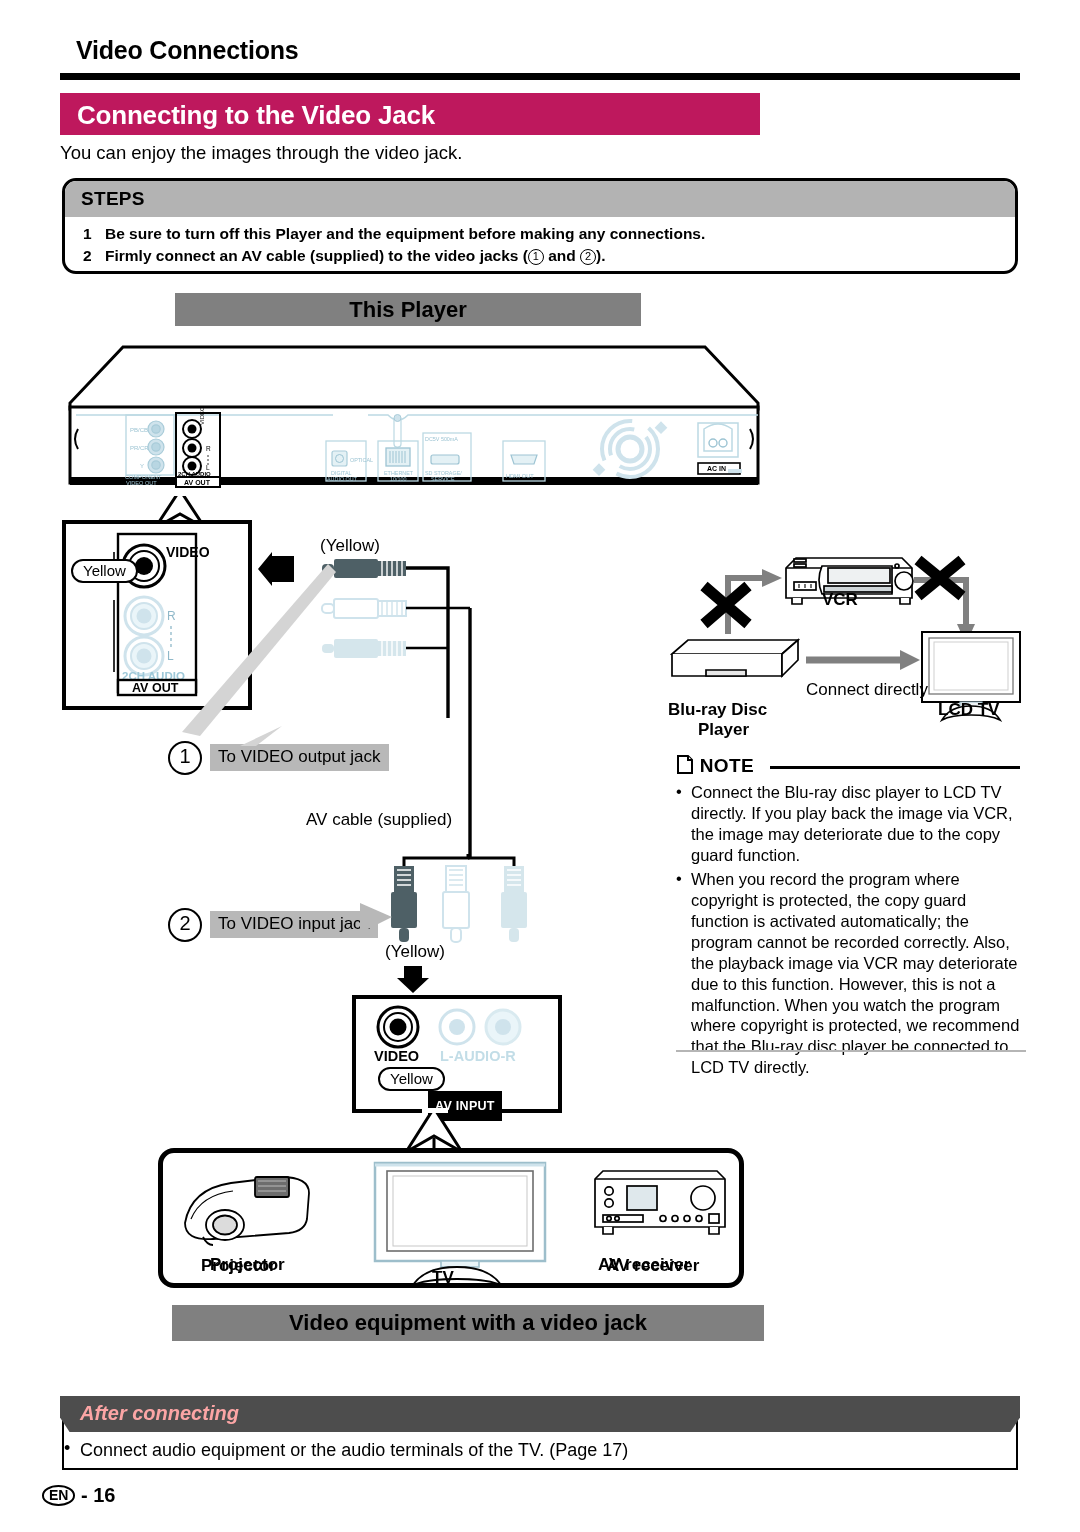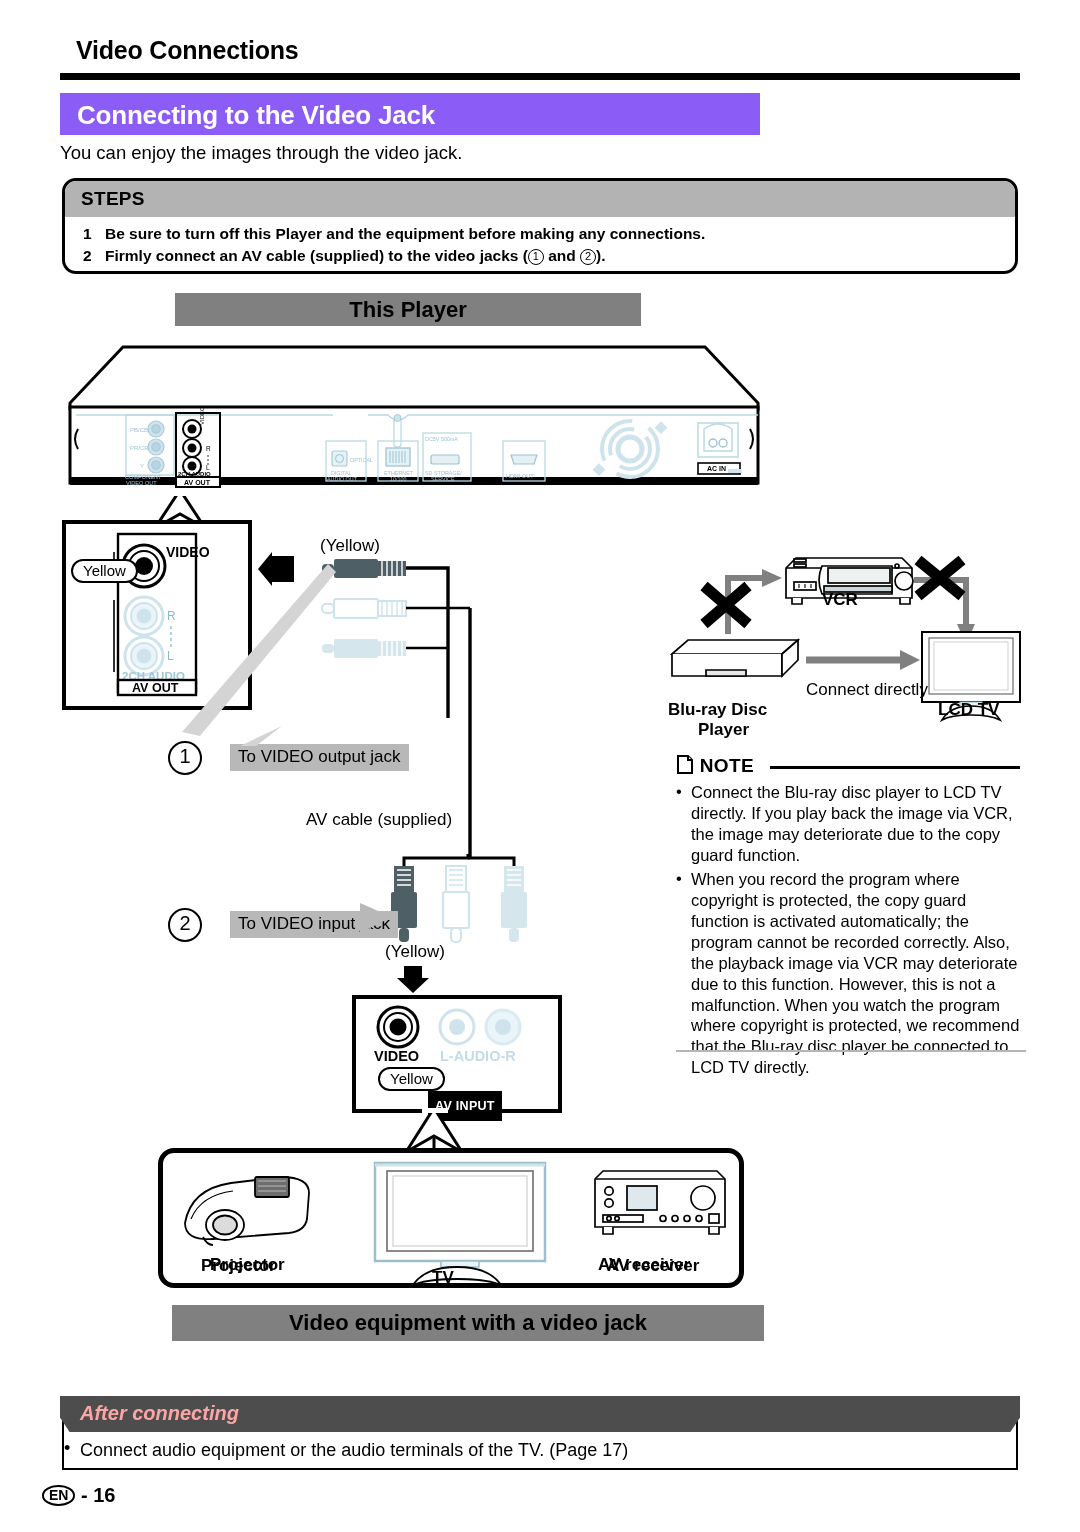"Connecting to the Video Jack" .title-bar { background: #8b5cf6 -> #be185d }
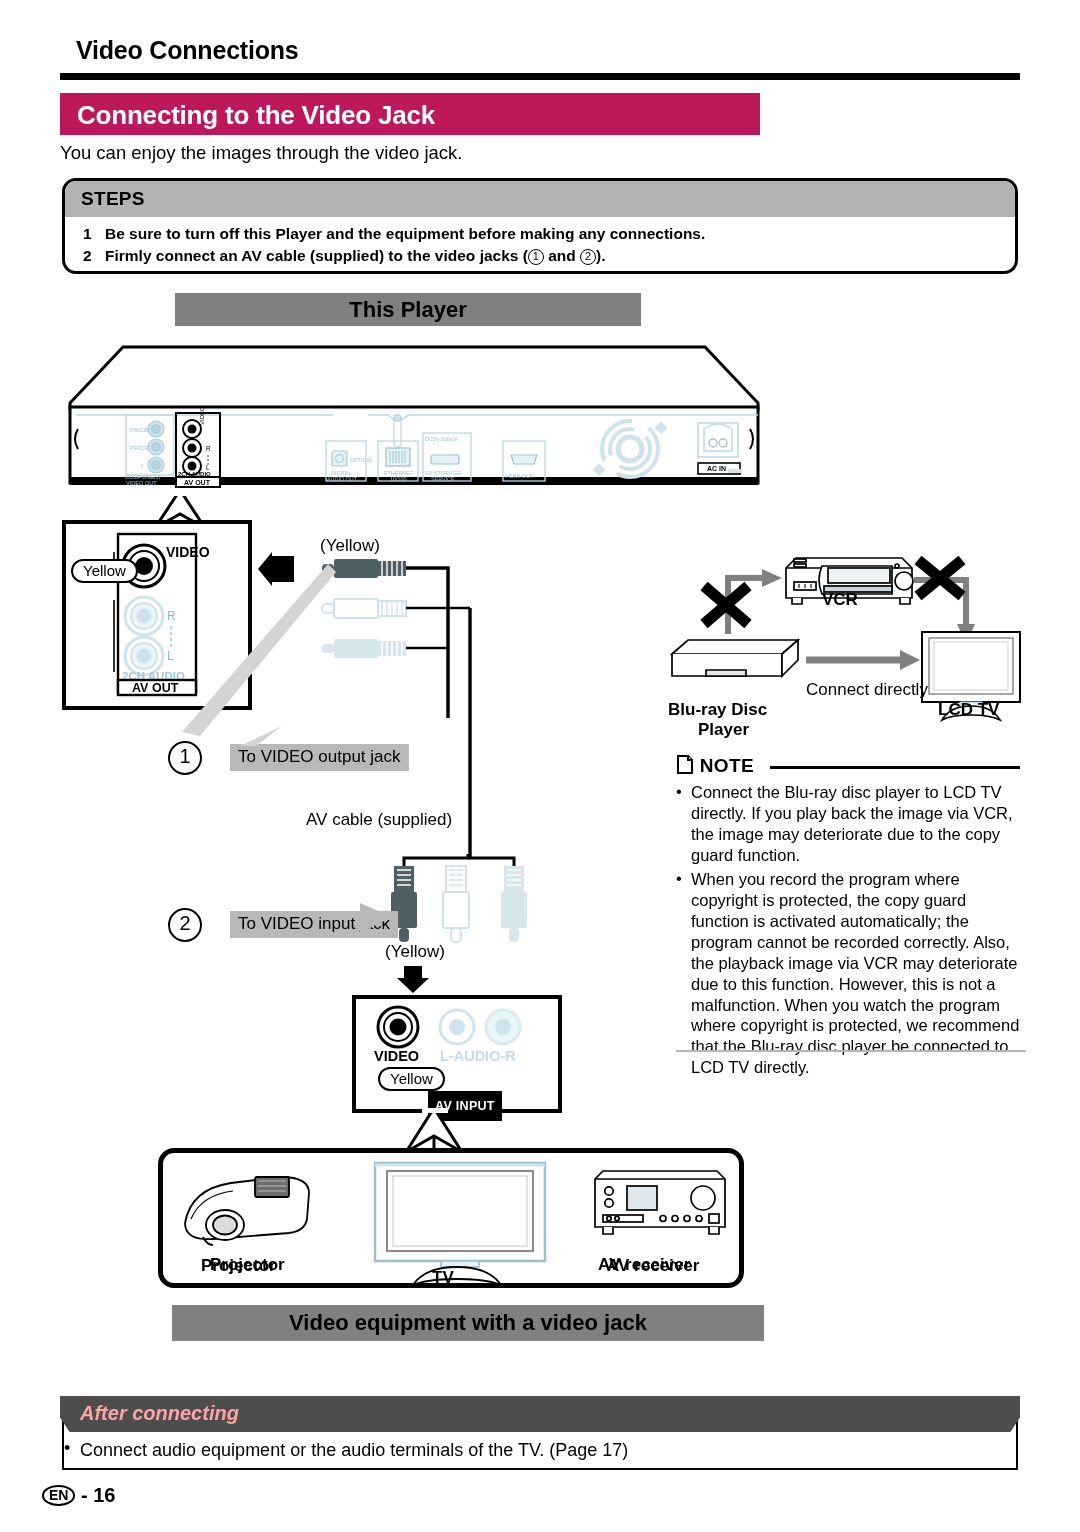"To VIDEO output jack" .tag { margin-left: 20px -> none }
